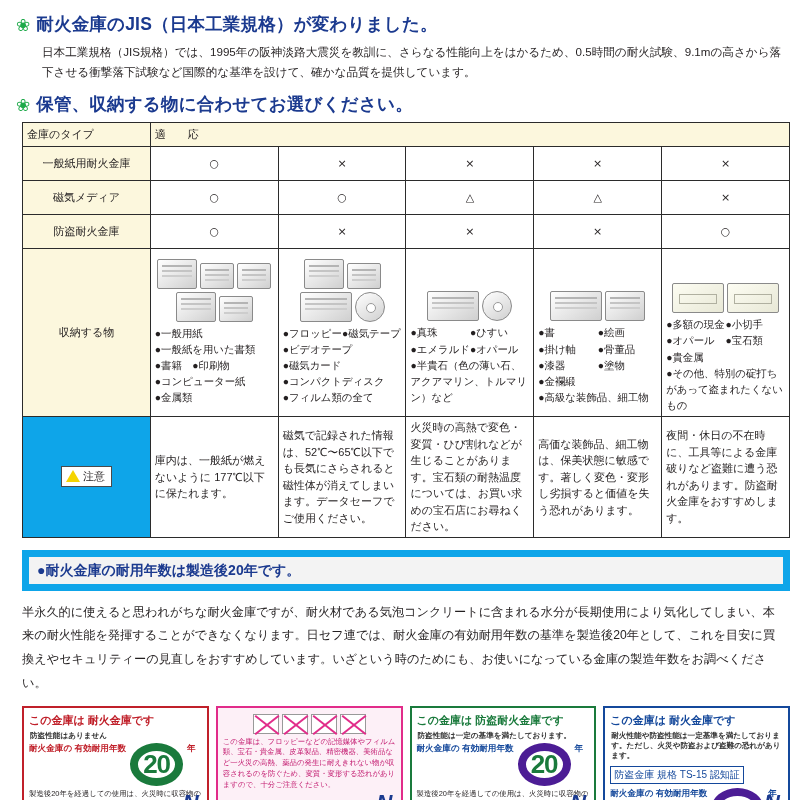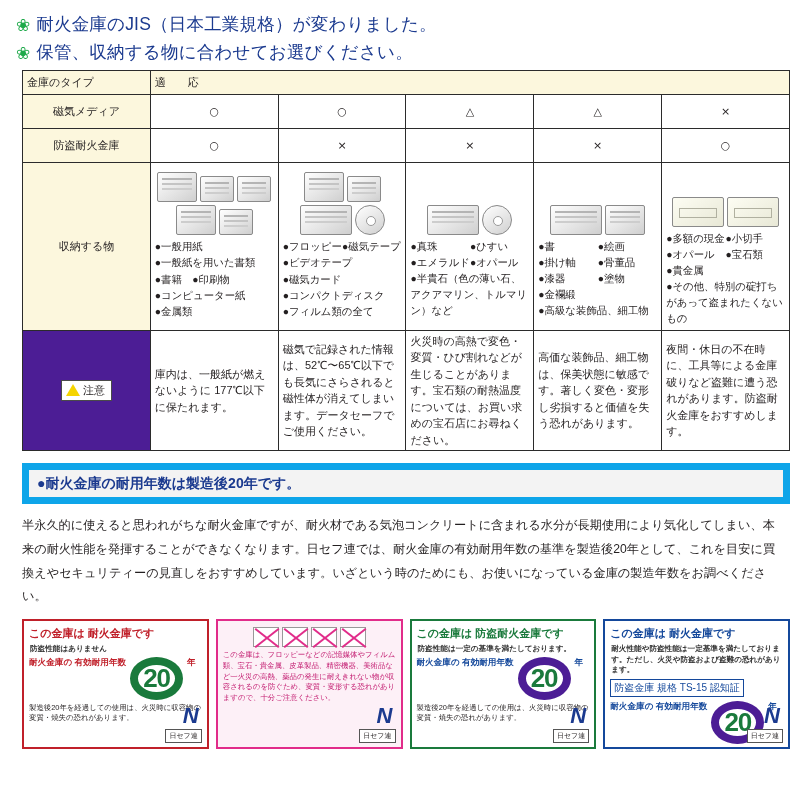"耐火金庫のJIS（日本工業規格）が変わりました。" .sec-title { font-weight: normal -> bold }
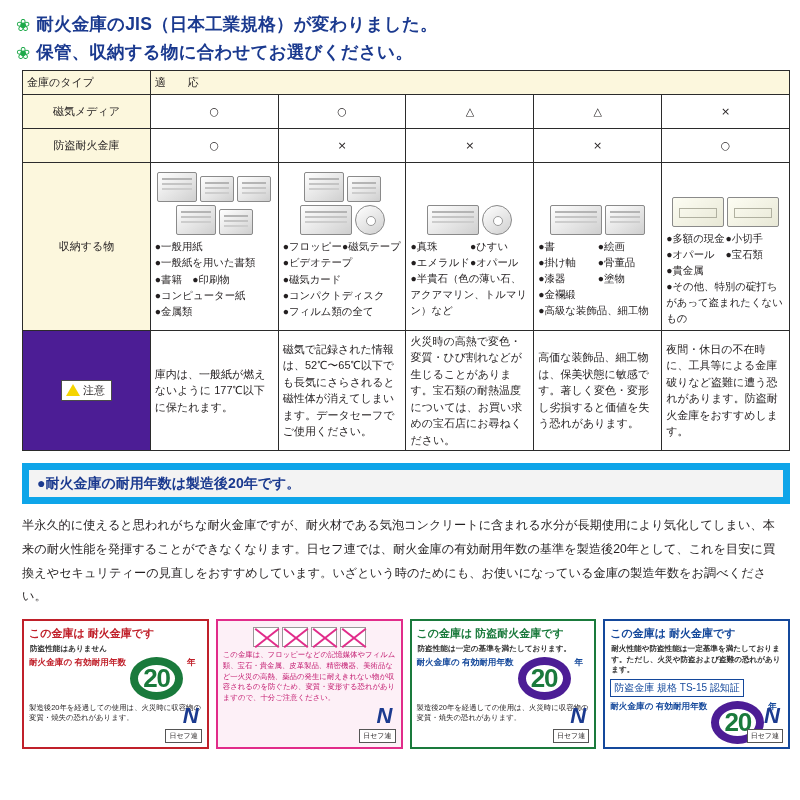"日本工業規格（JIS規格）では、1995年の阪神淡路大震災を教訓に、さらなる性能" p.sec-body { html: none -> <p>日本工業規格（JIS規格）では、1995年の阪神淡路大震災を教訓に、さらなる性能向上をはかるため、0.5時間の耐火試験、9.1mの高さから落下させる衝撃落下試験など国際的な基準を設けて、確かな品質を提供しています。</p> }
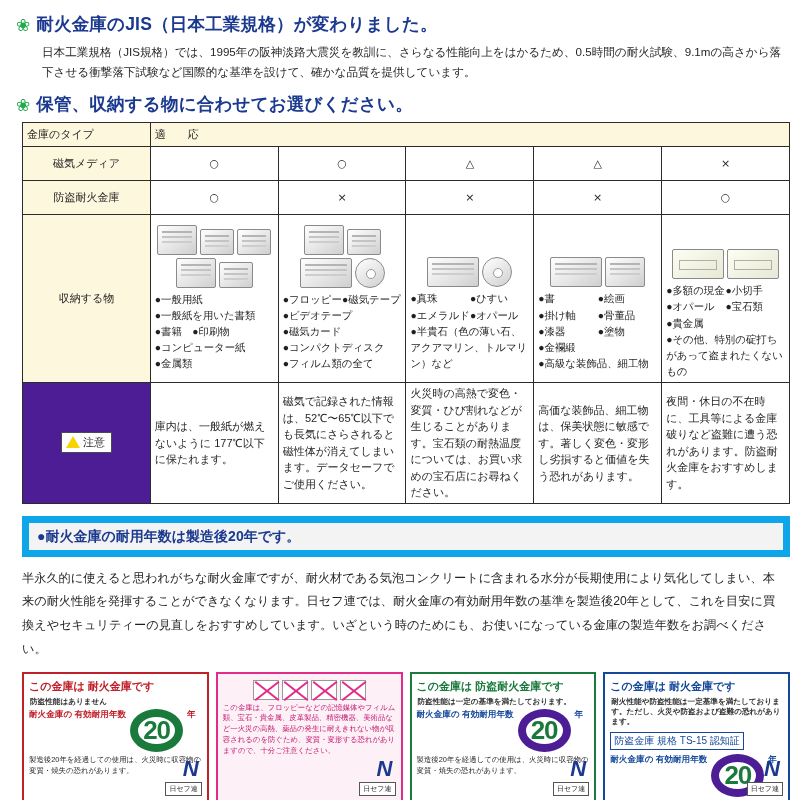"一般紙用耐火金庫" tr { html: none -> <tr> <td>一般紙用耐火金庫</td> <td>○</td> <td>×</td> <td>×</td> <td>×</td> <td>×</td> </tr> }
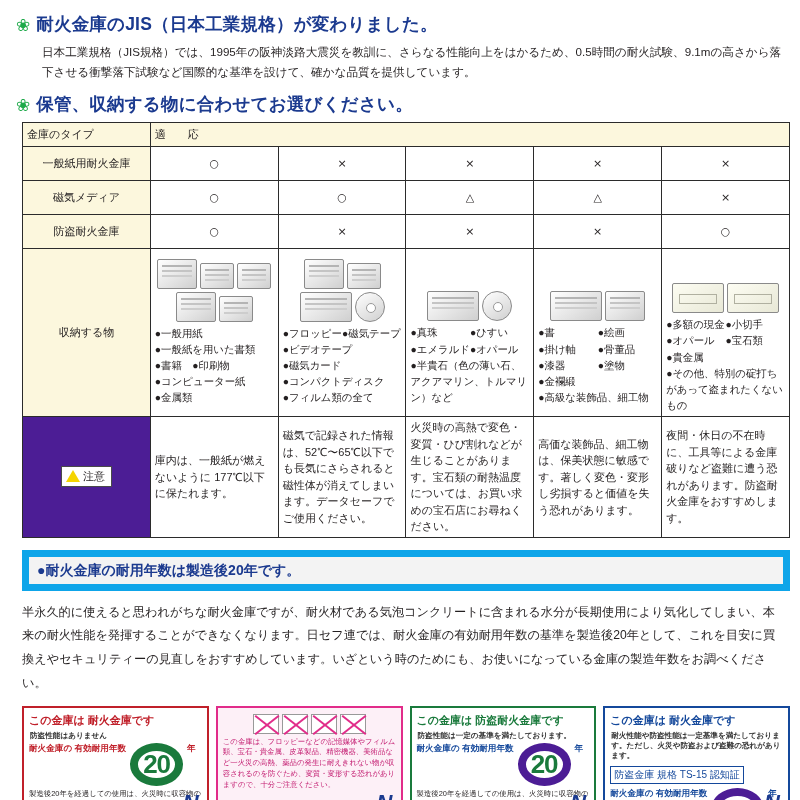"注意" .note-label { background: #4c1d95 -> #0ea5e9 }
